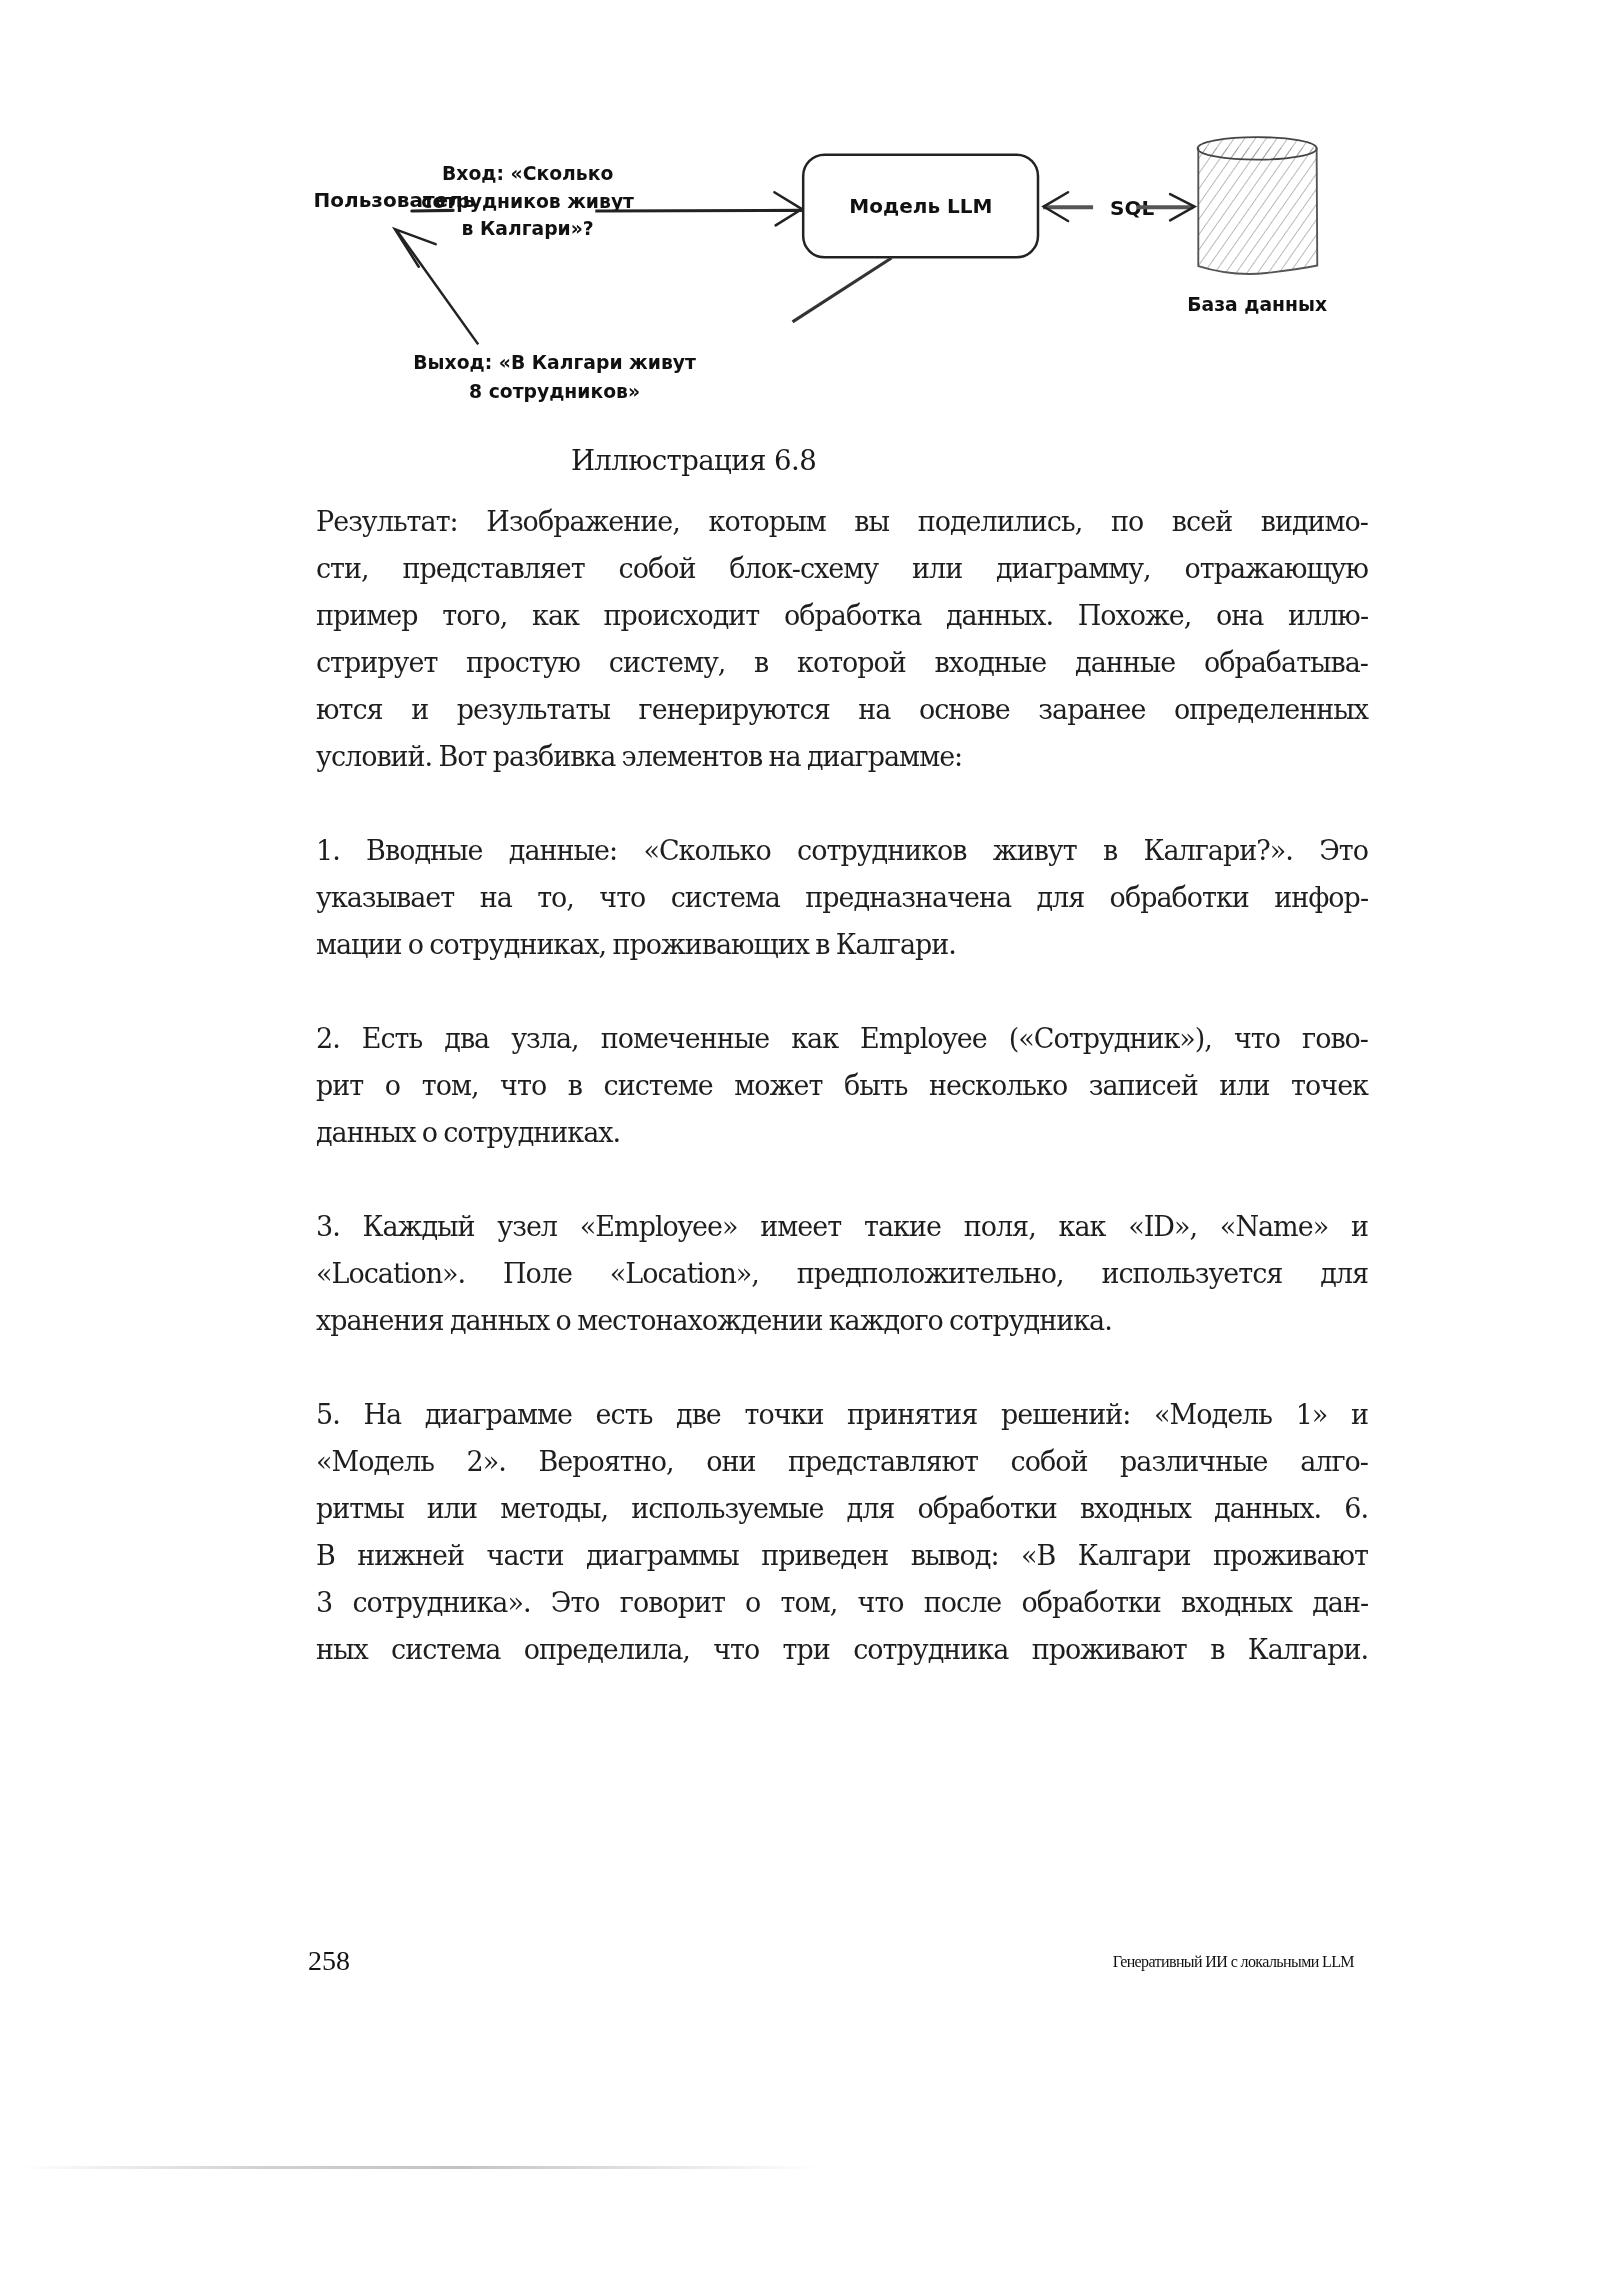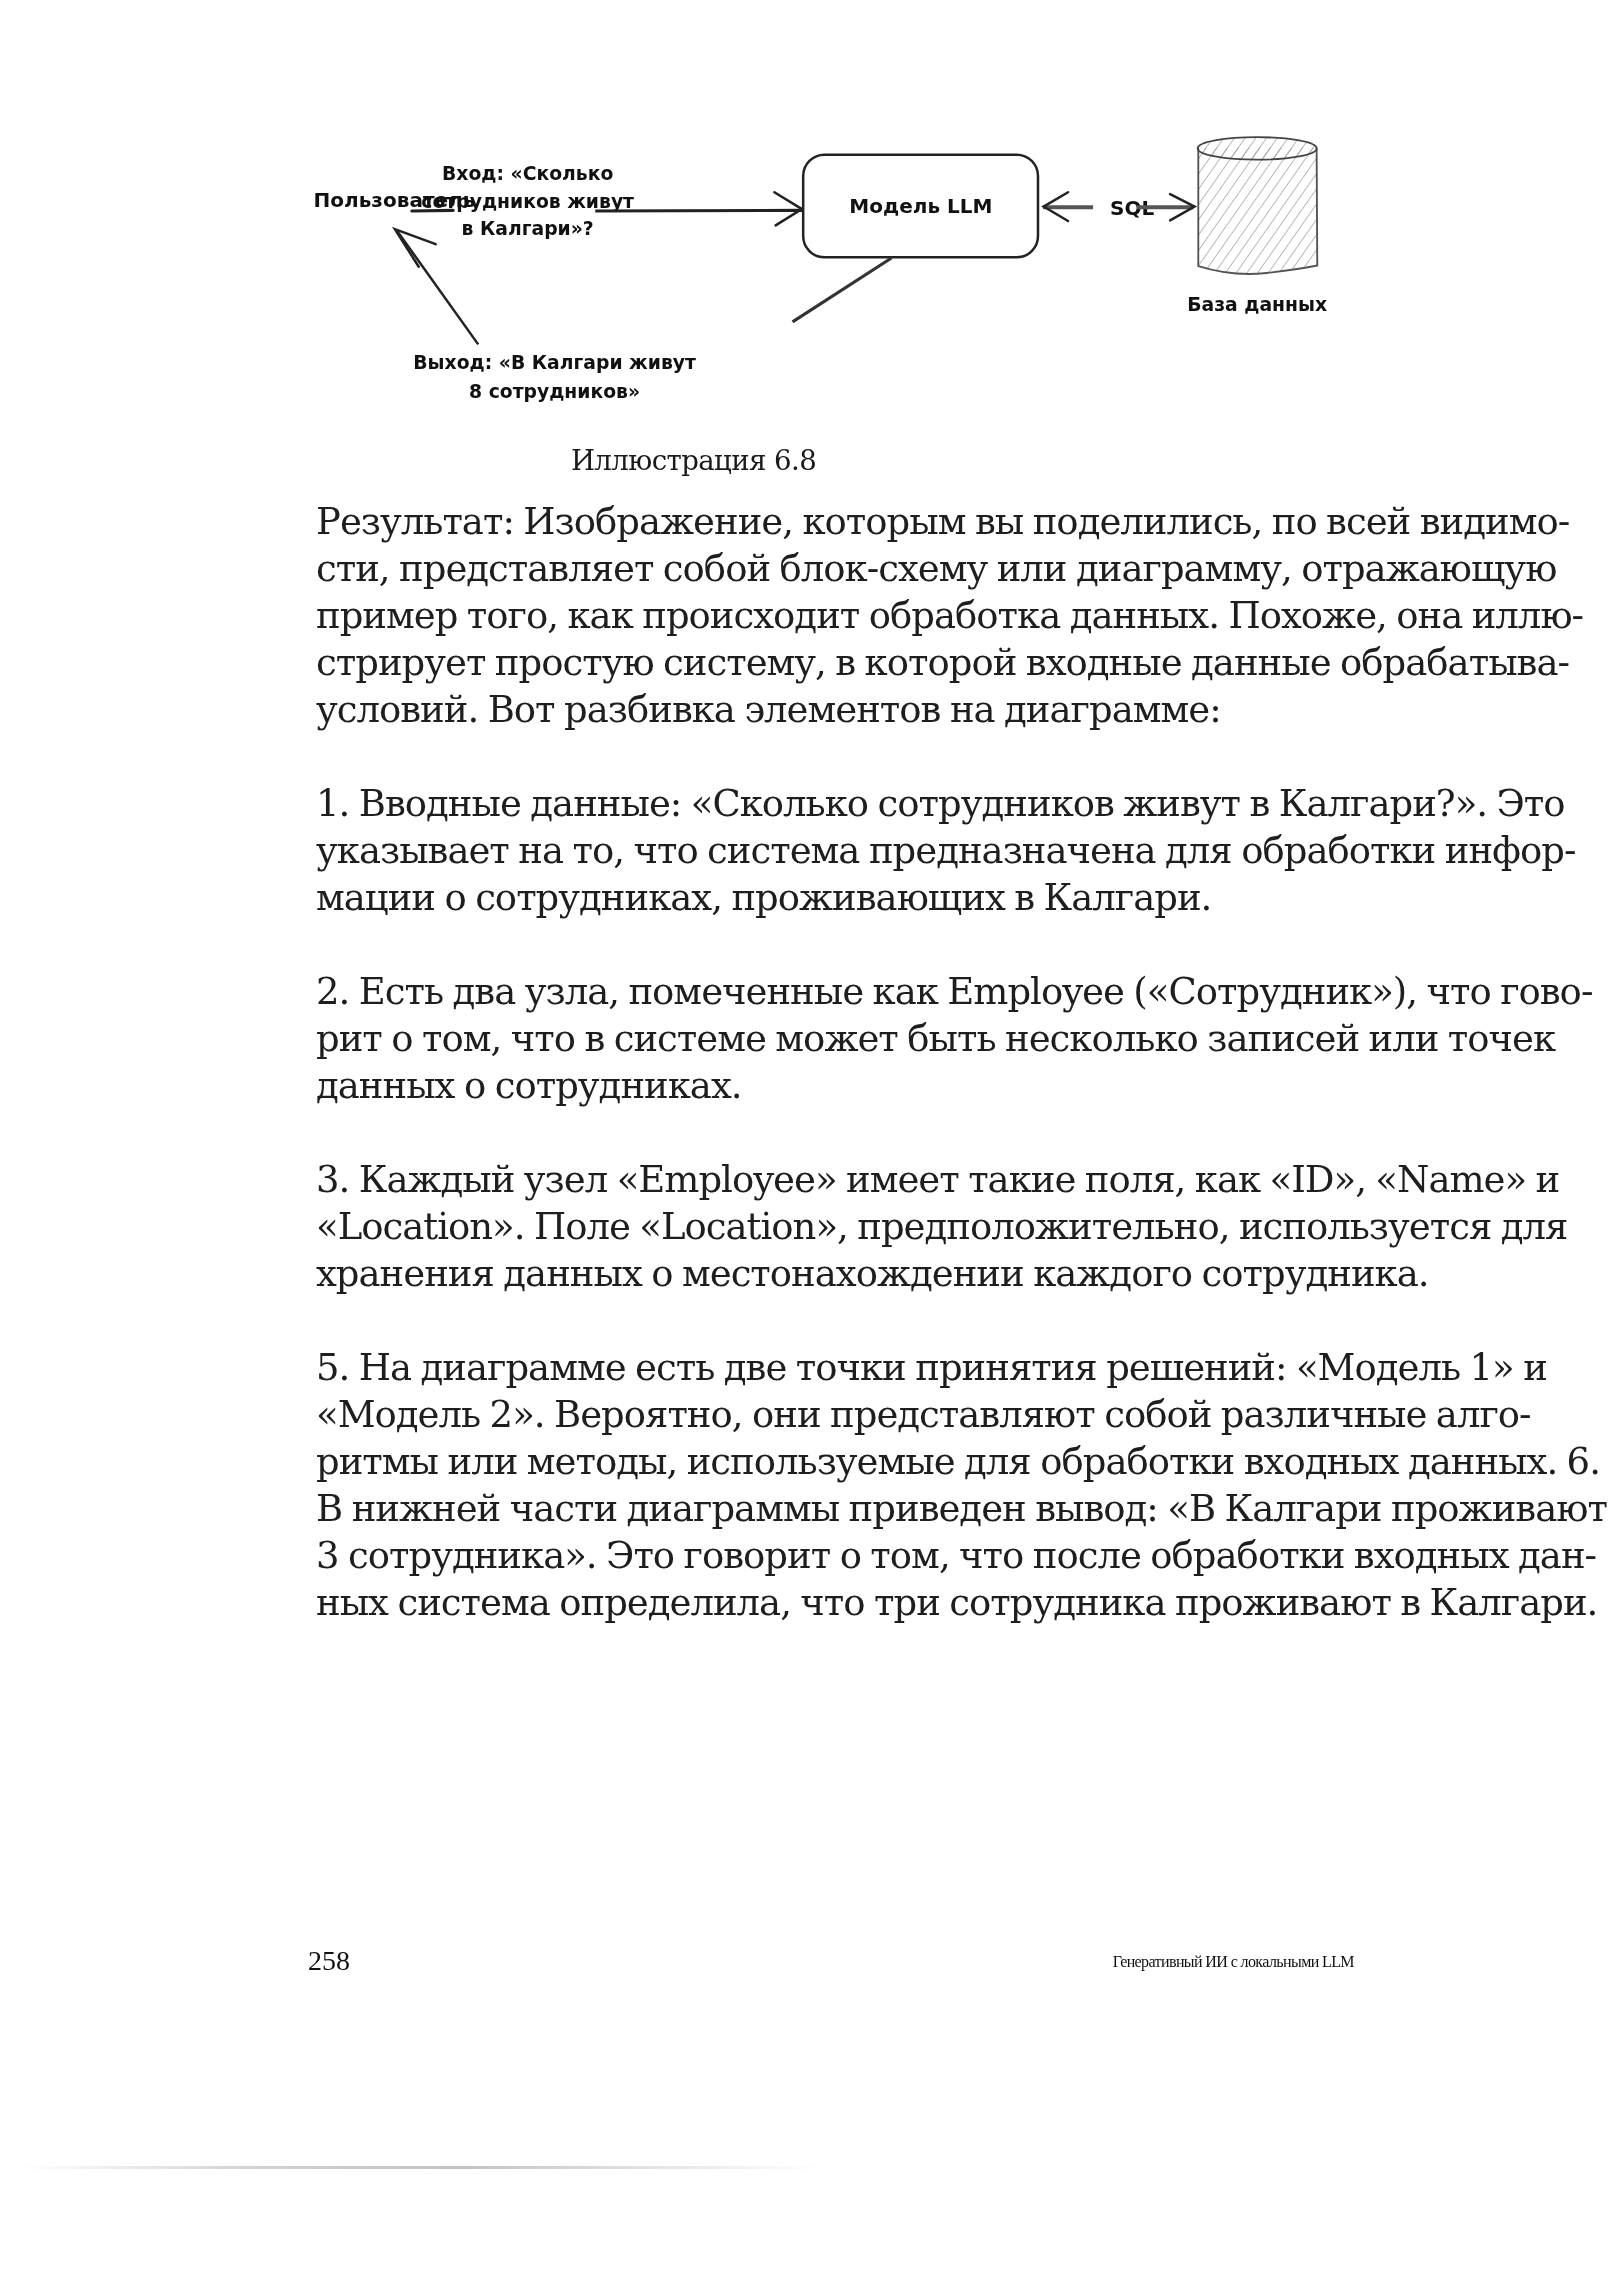"Результат: Изображение, которым вы" .body { font-size: 37px -> 27px }
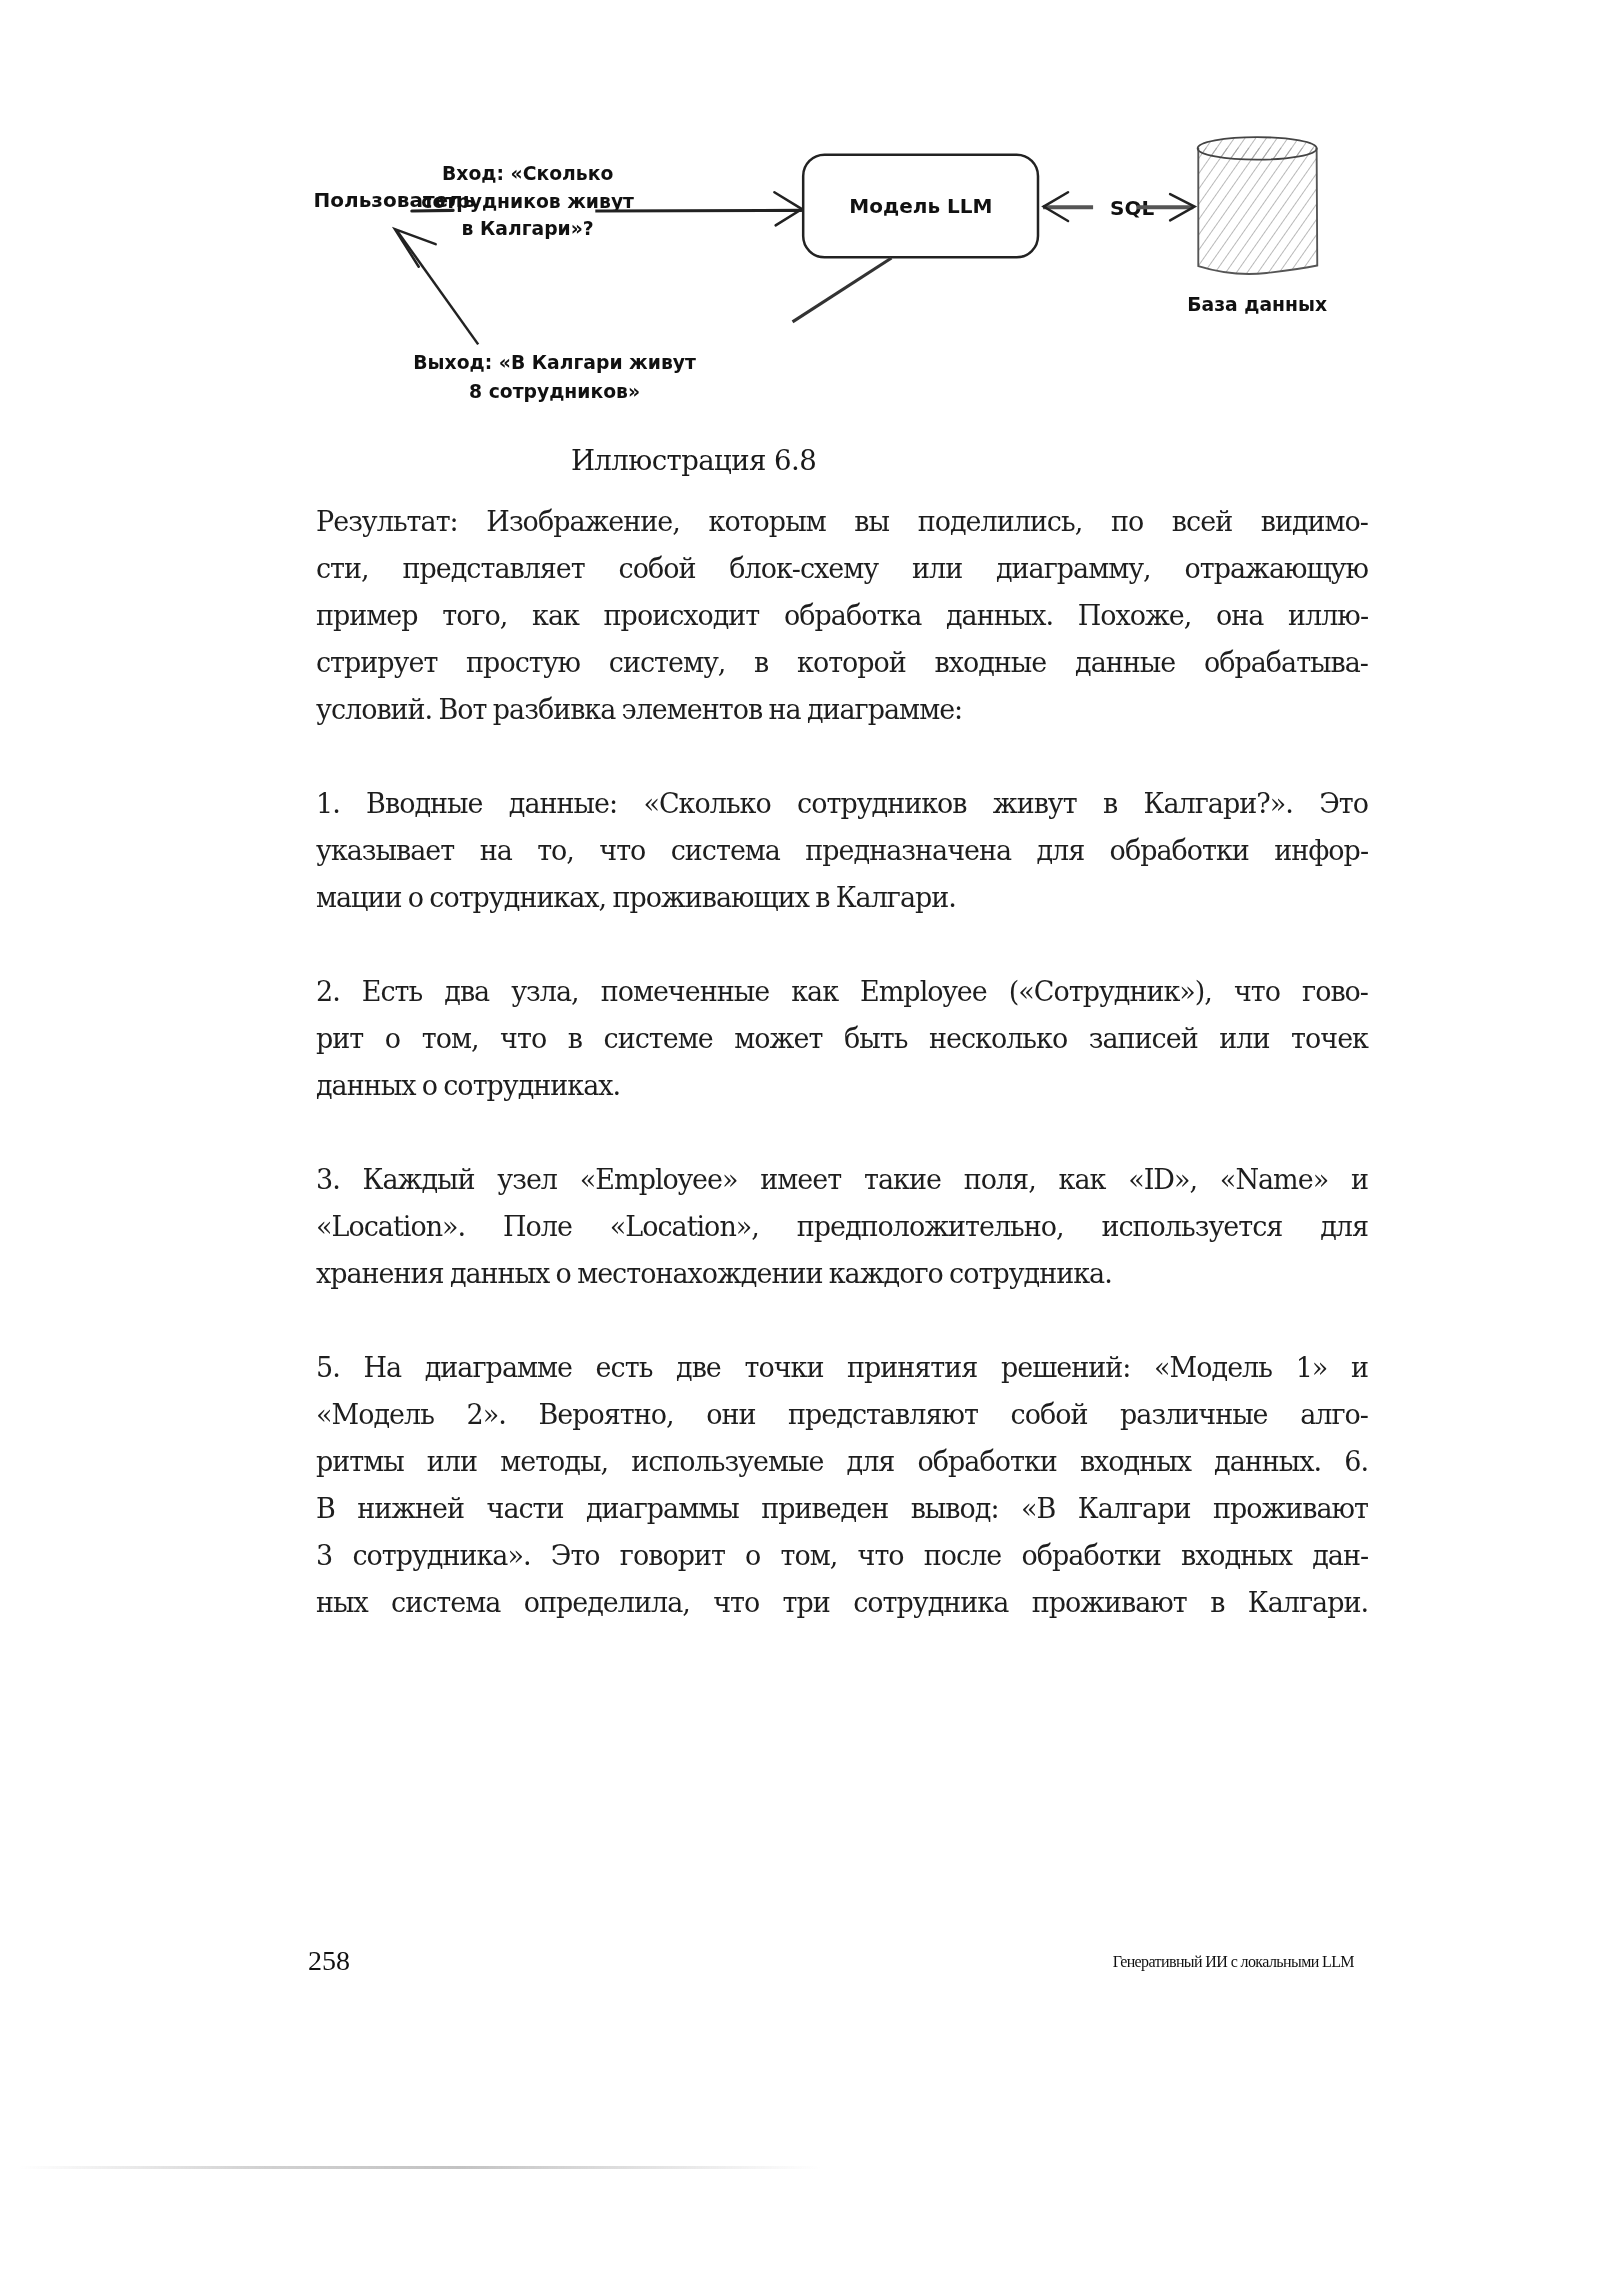"ются и результаты генерируются на" span.line { html: none -> <span>ются и результаты генерируются на основе заранее определенных</span> }
